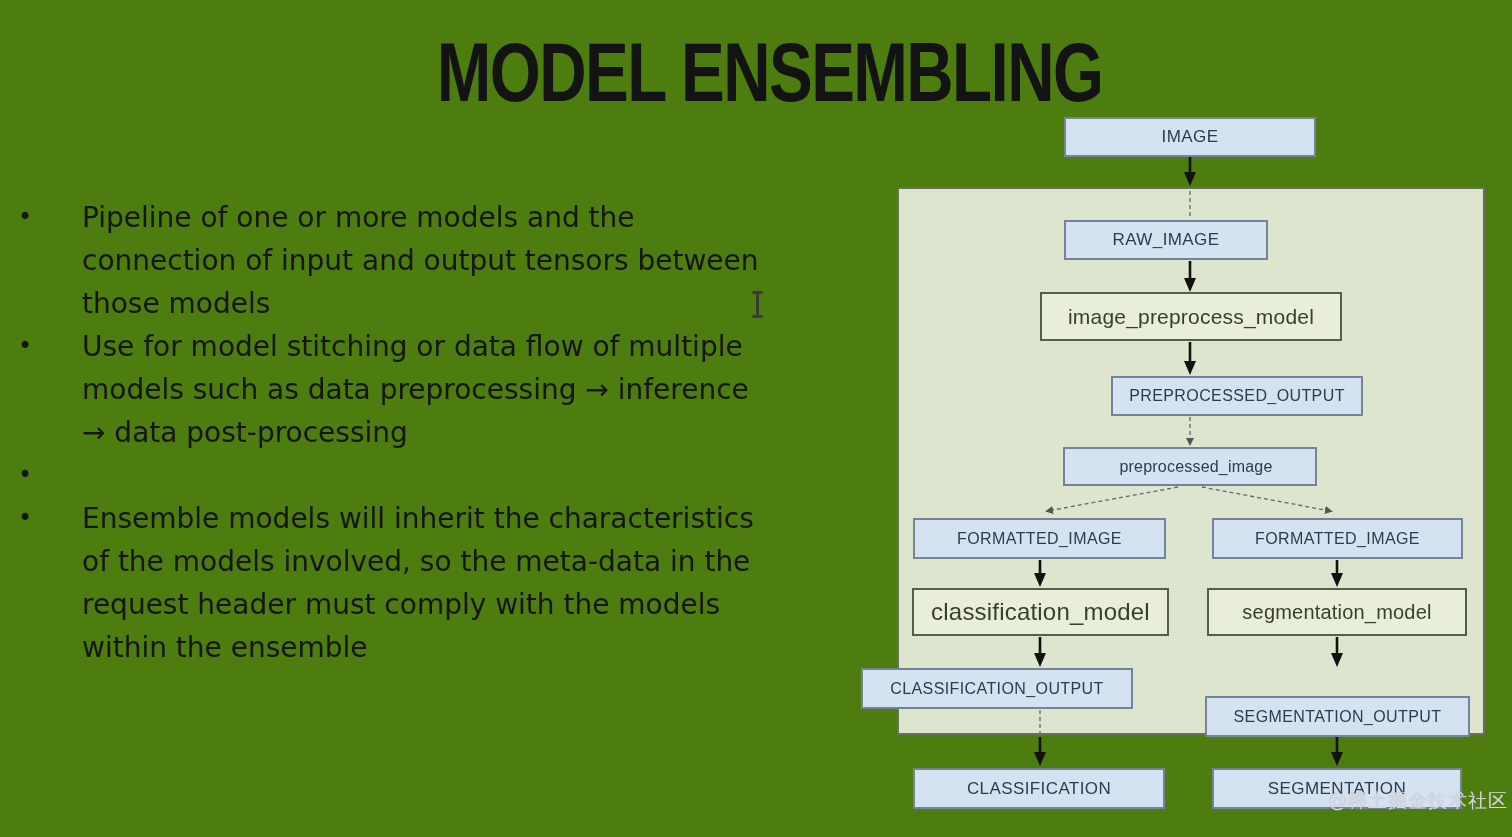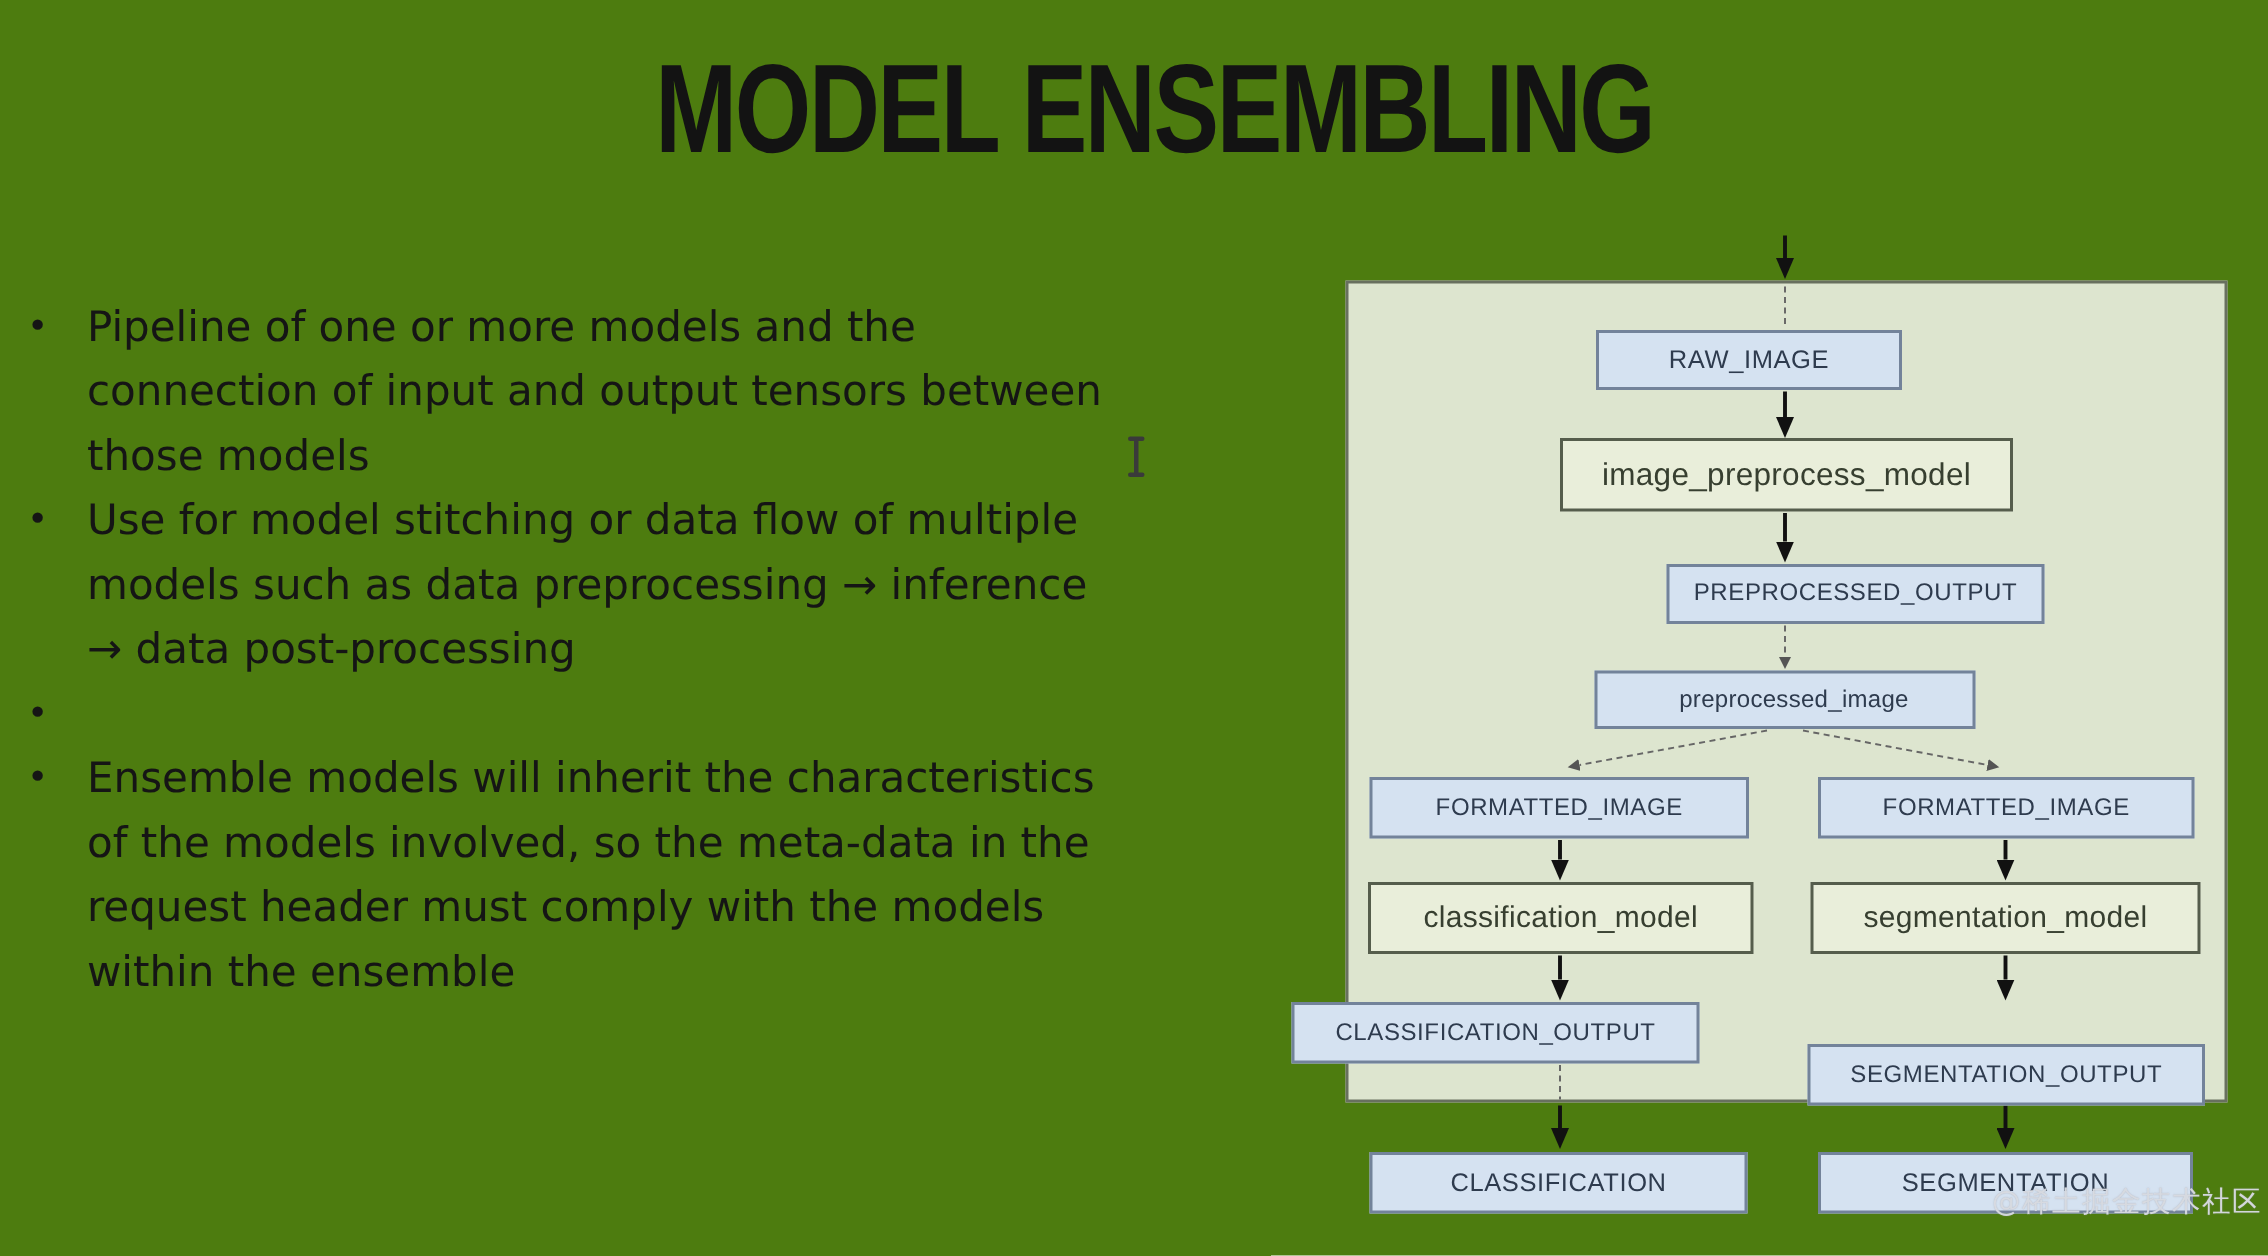"IMAGE" div.node { html: none -> <div>IMAGE</div> }
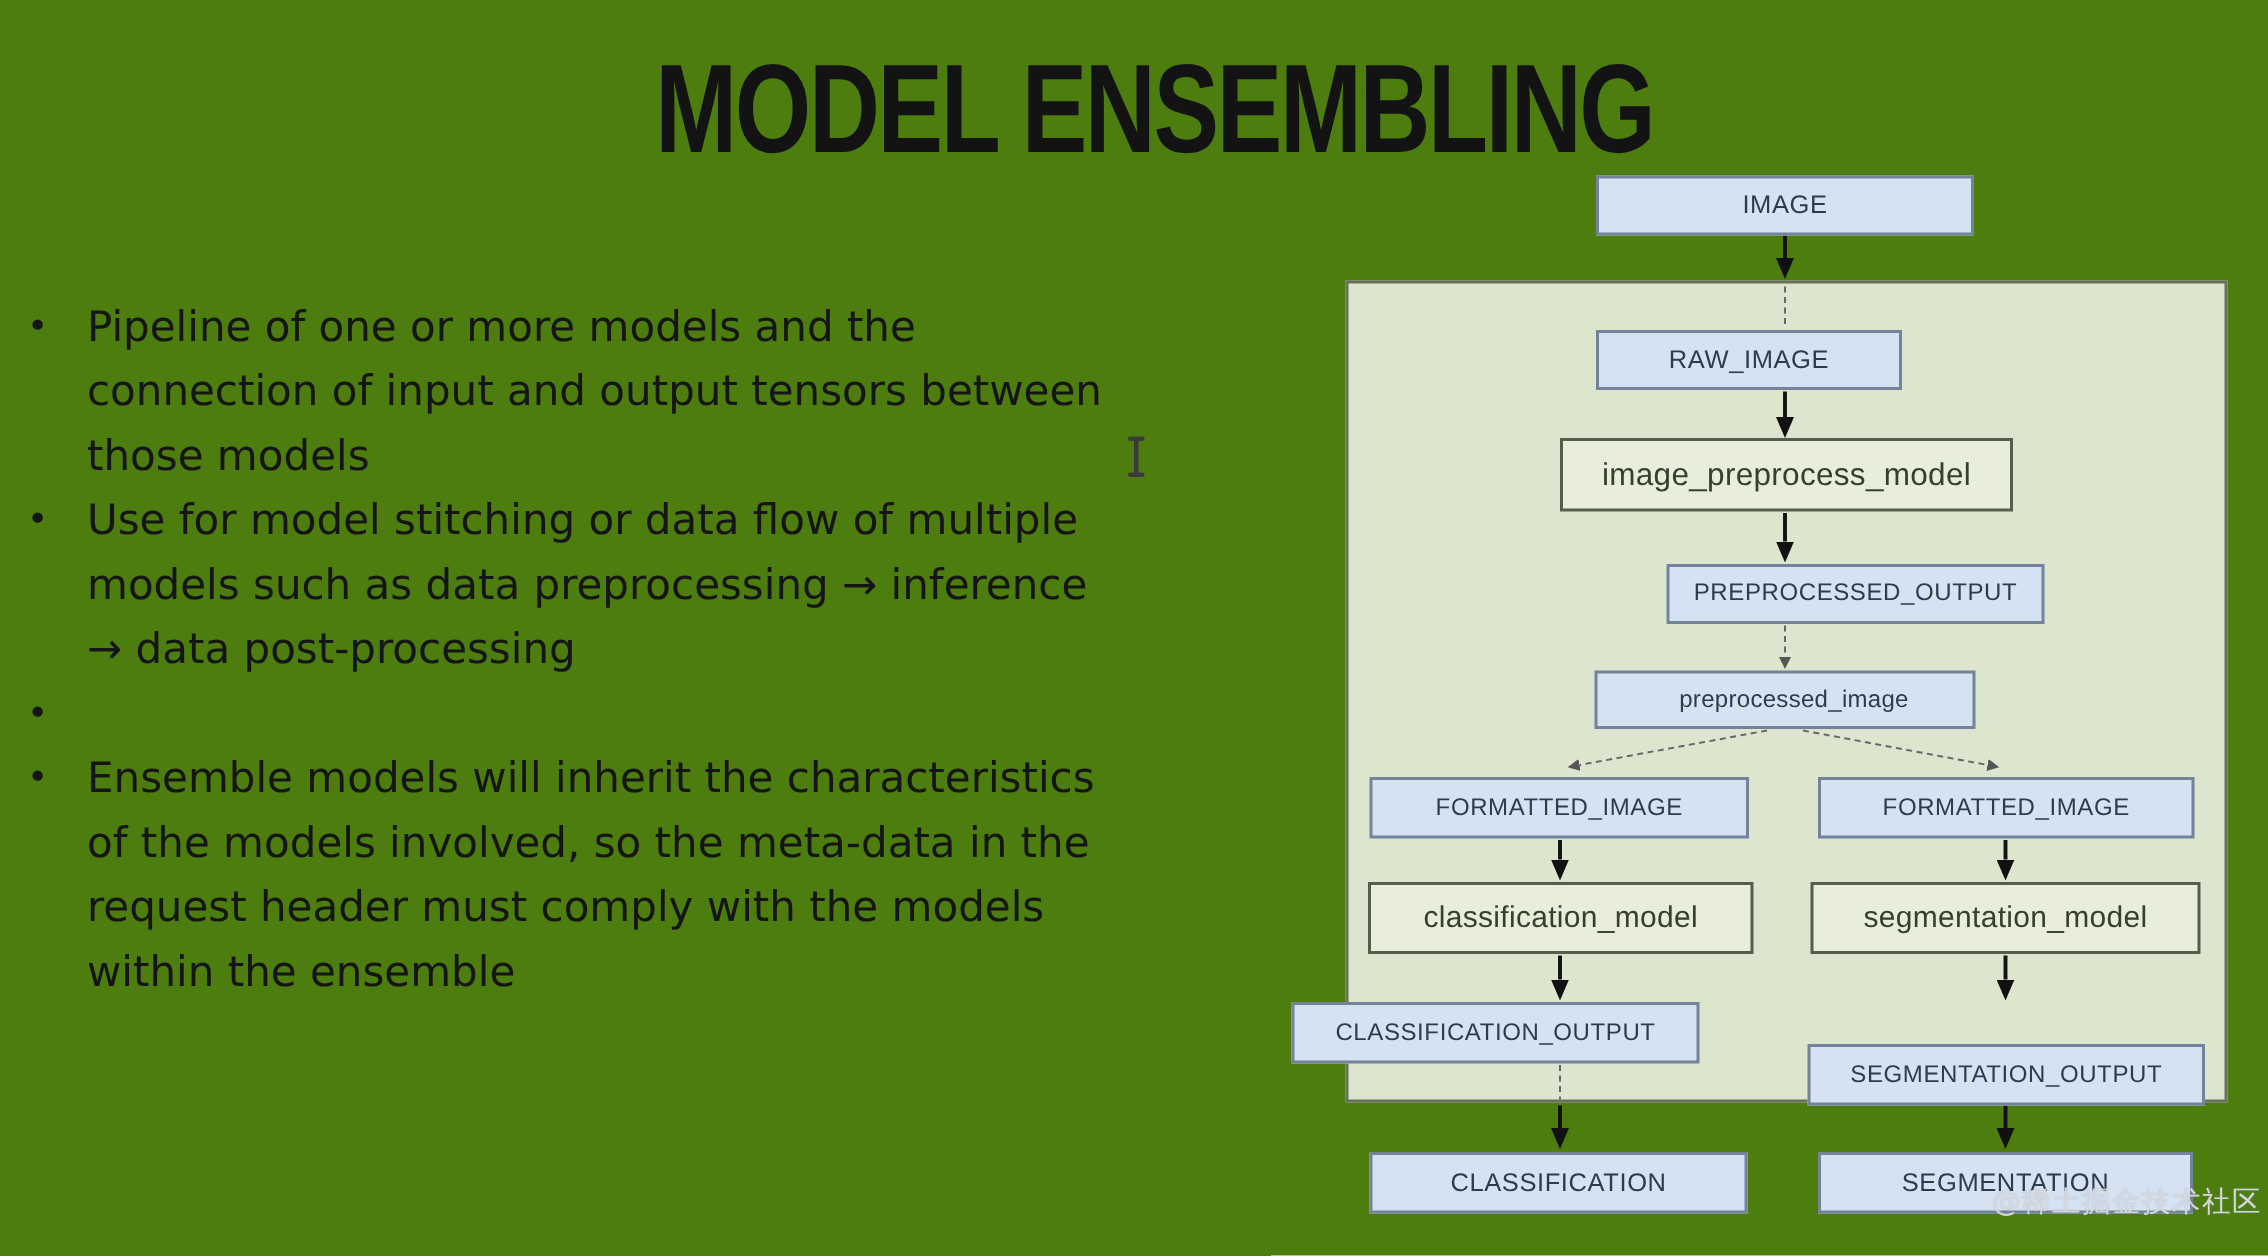"Pipeline of one or more" .bullet .btxt { margin-left: none -> 24px }
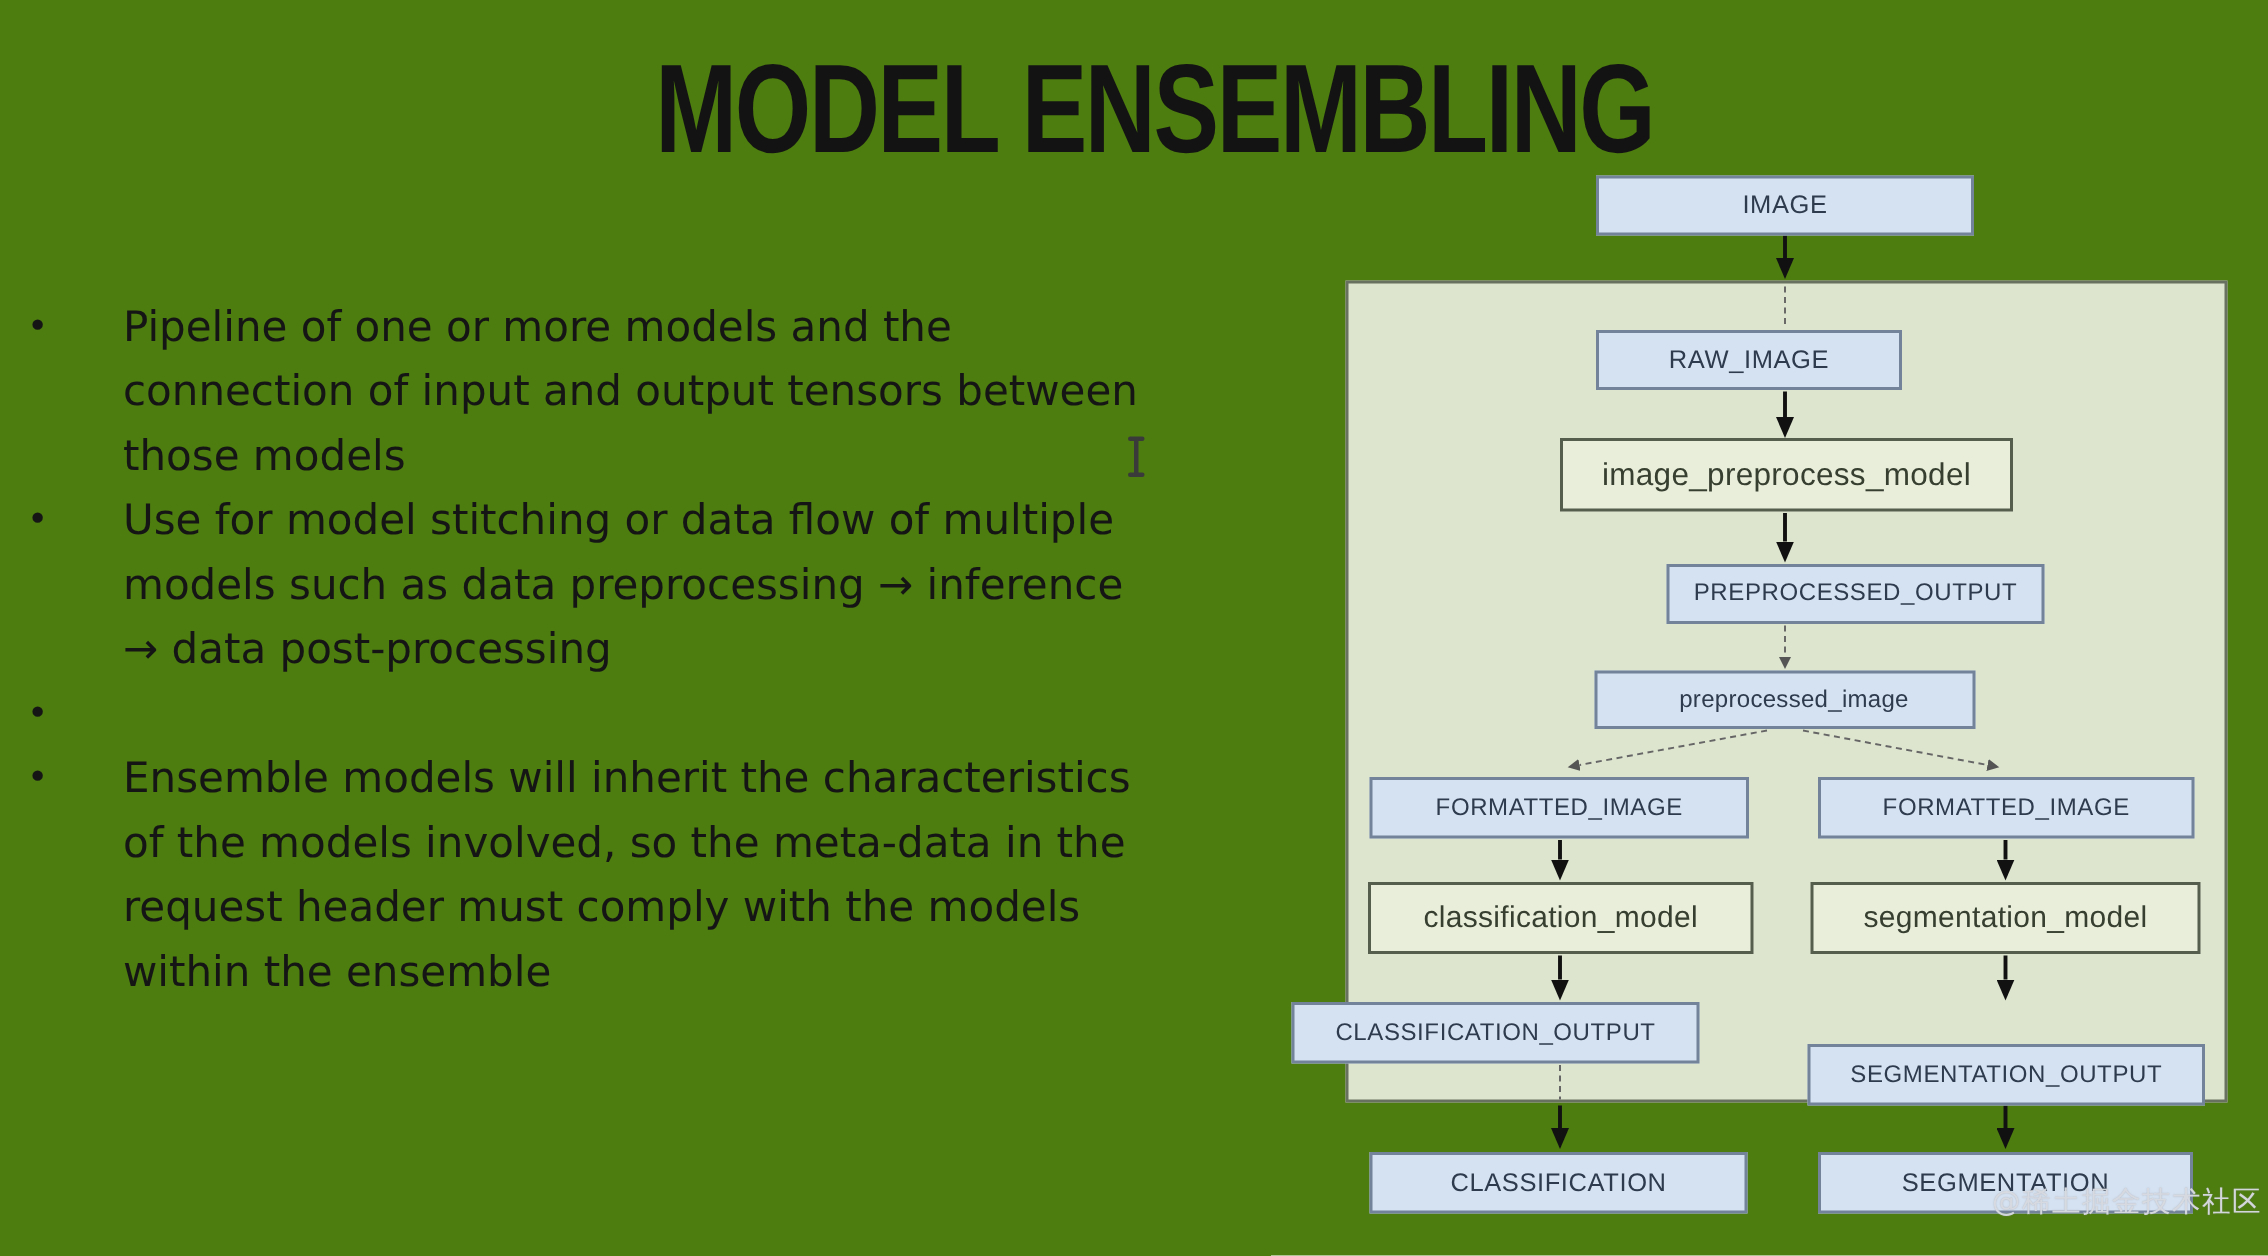"classification_model" .n-classification-model { font-size: 20px -> 24px }
